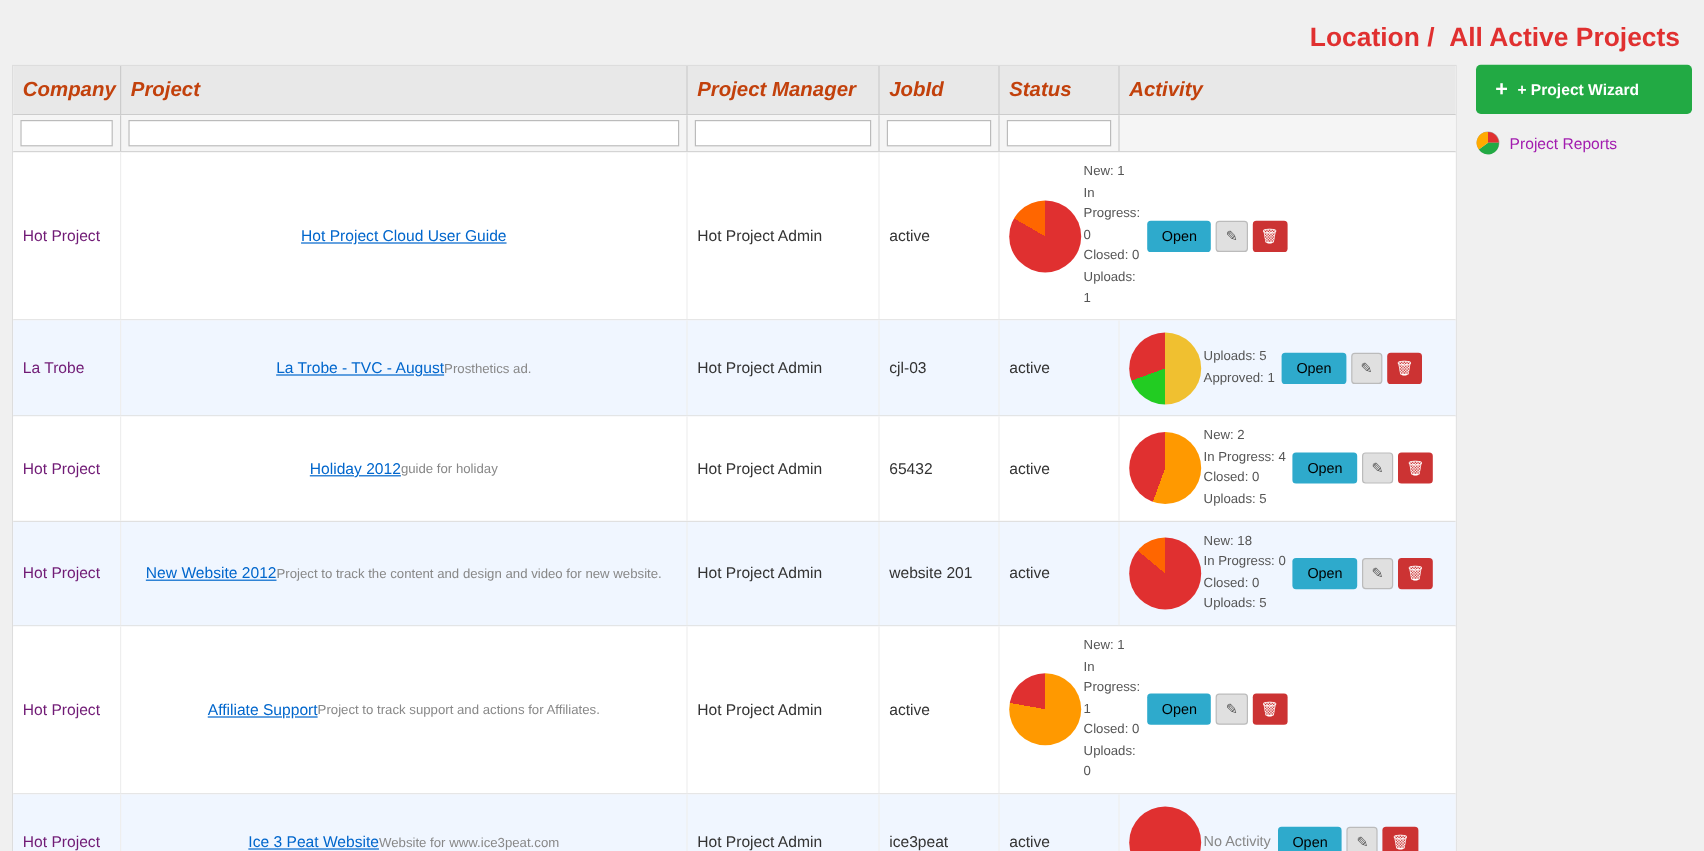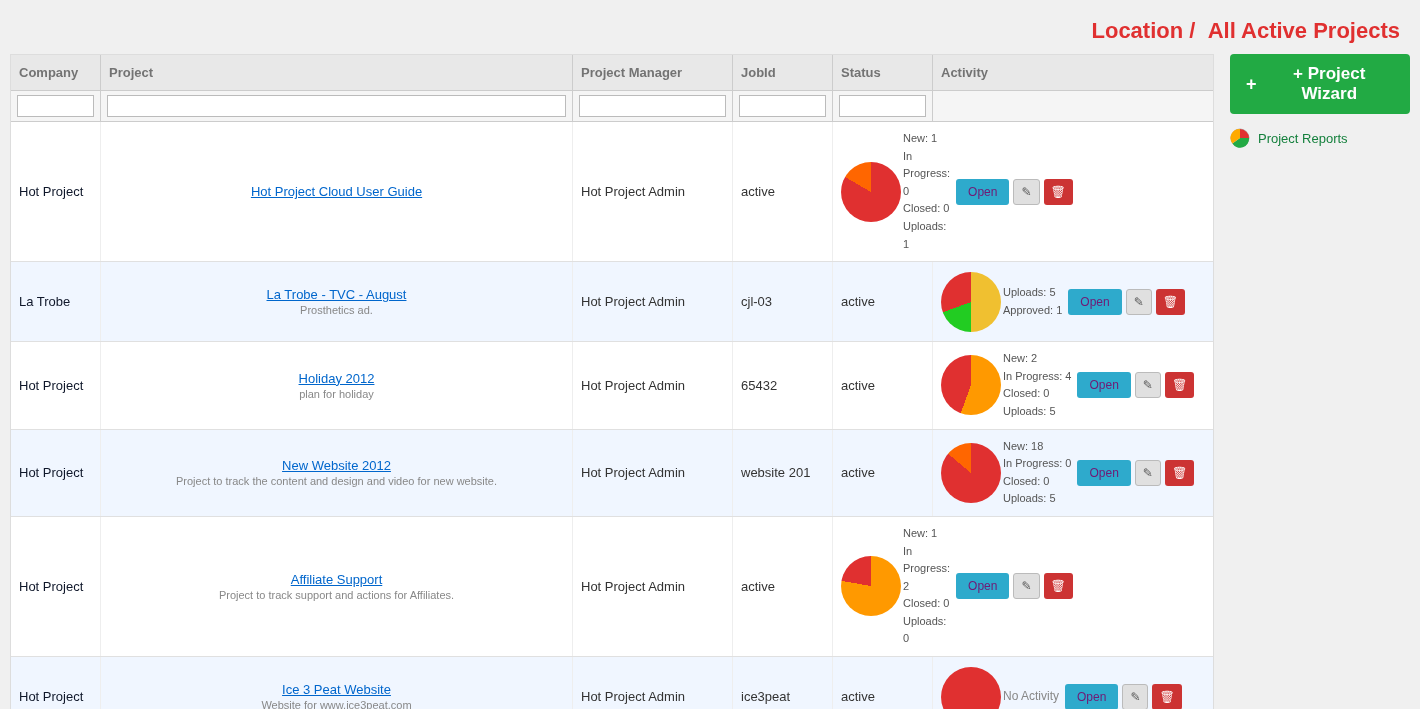"Company" .table-header .col { color: #737373 -> #c2410c; font-size: 13px -> 17px; font-style: none -> italic }
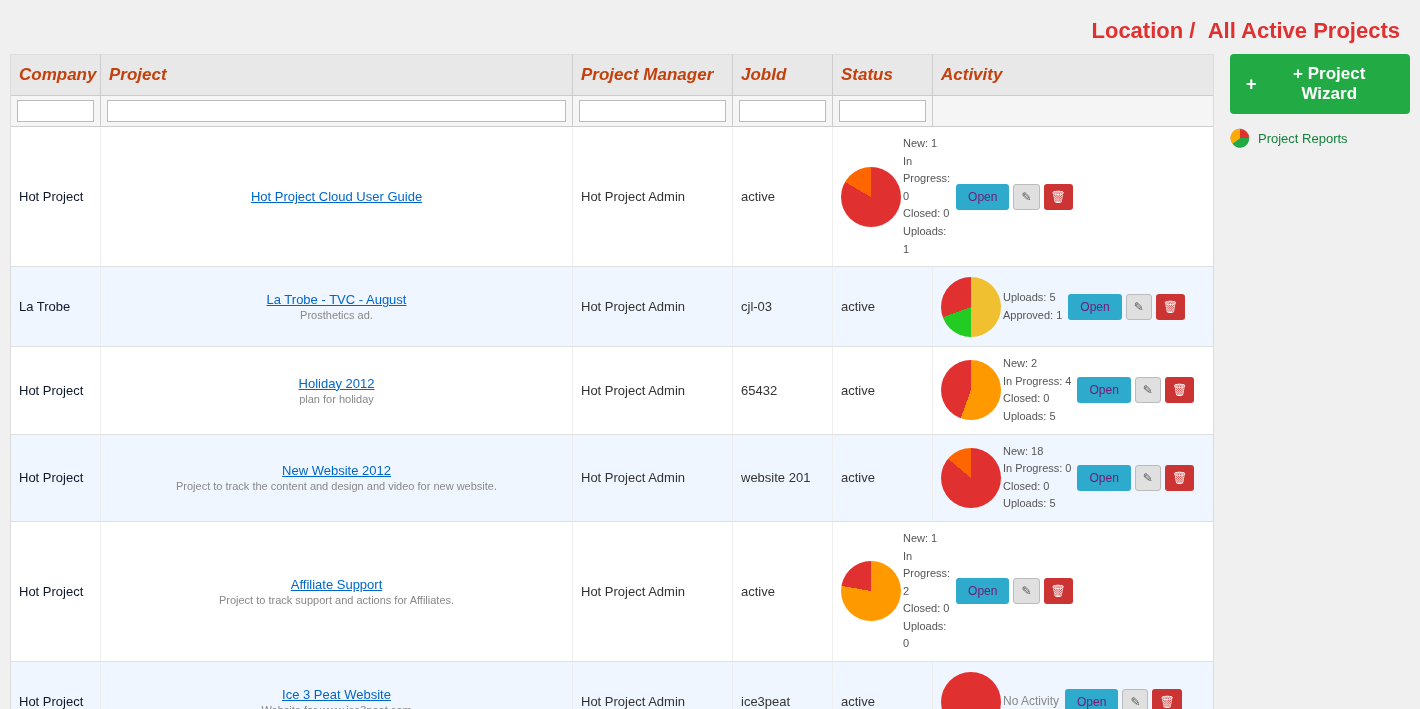"+ Project Wizard" span { font-size: 17px -> 13px }
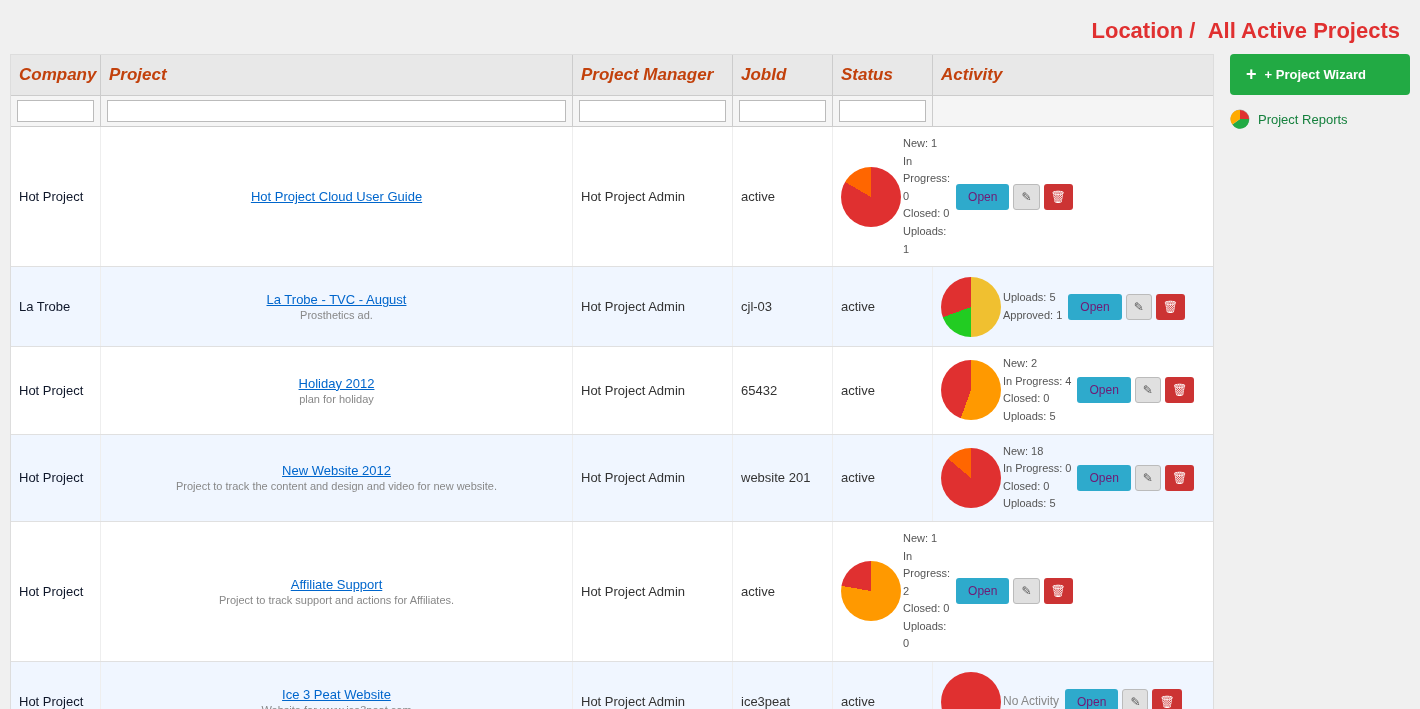"Project Reports" .project-reports-link { color: #15803d -> #a21caf }
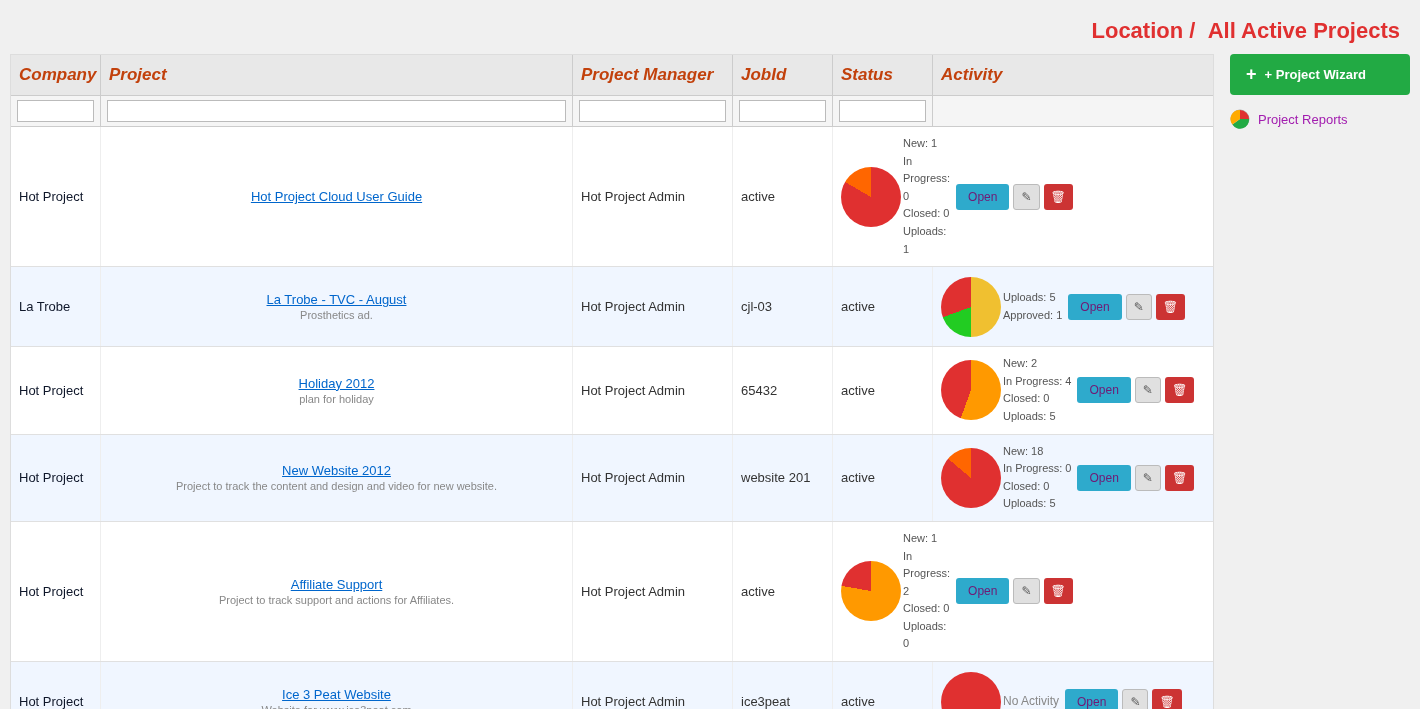"Hot Project" .company-cell { color: #0f172a -> #701a75 }
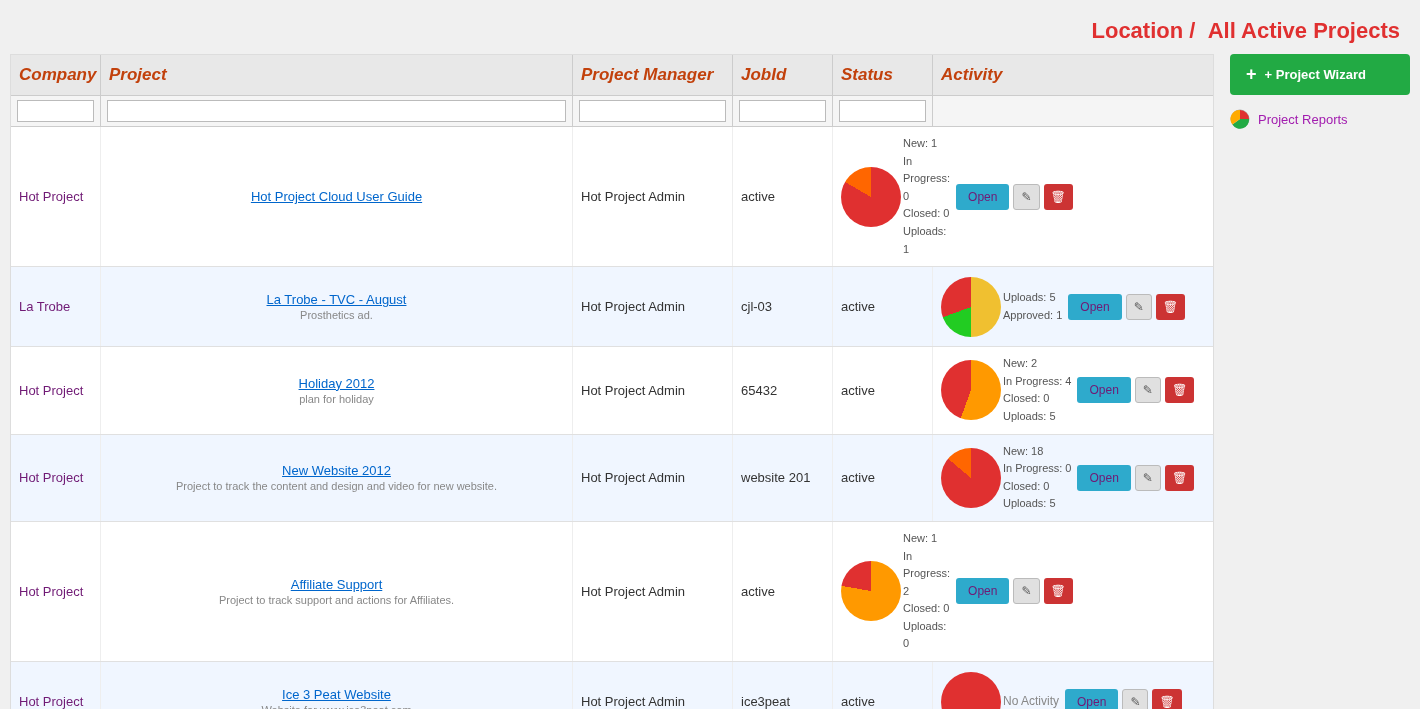"Hot Project Cloud User Guide" .project-cell { flex-direction: column -> row }
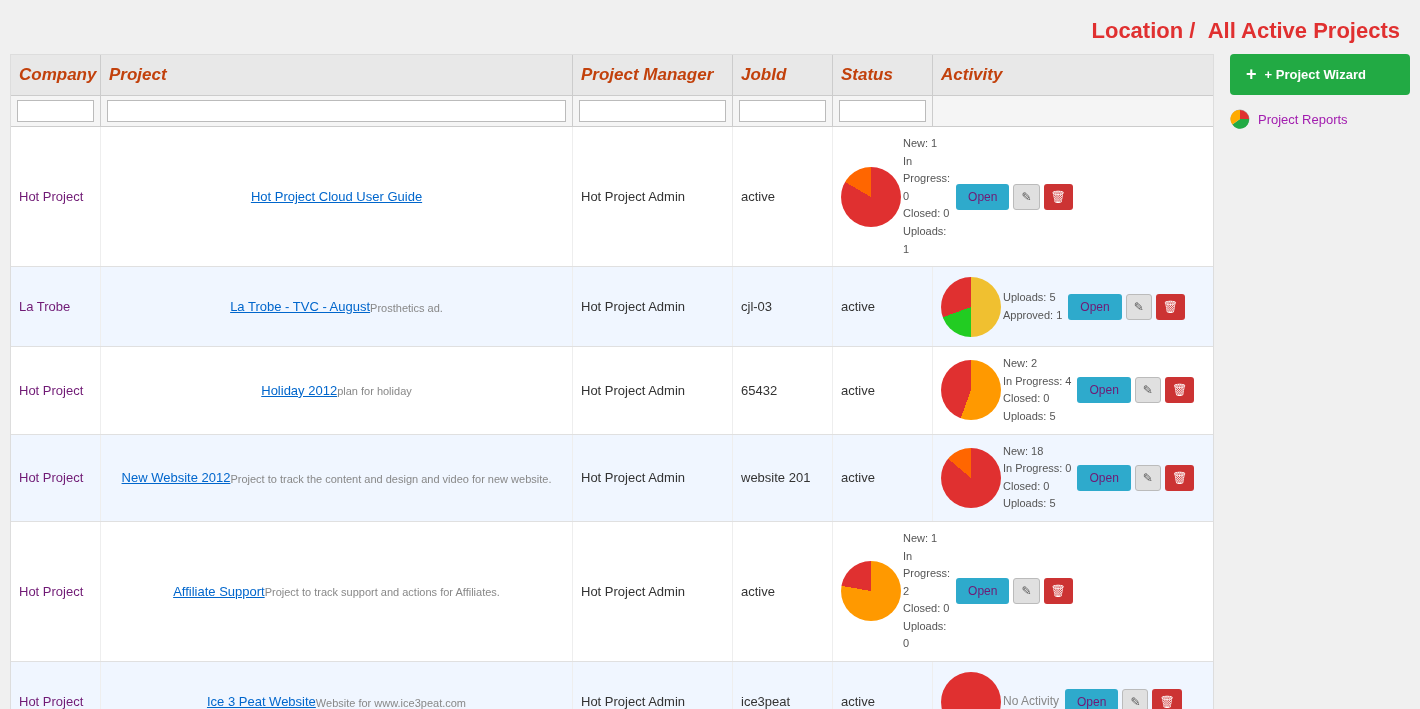"Open" .btn-open { color: #701a75 -> #000000 }
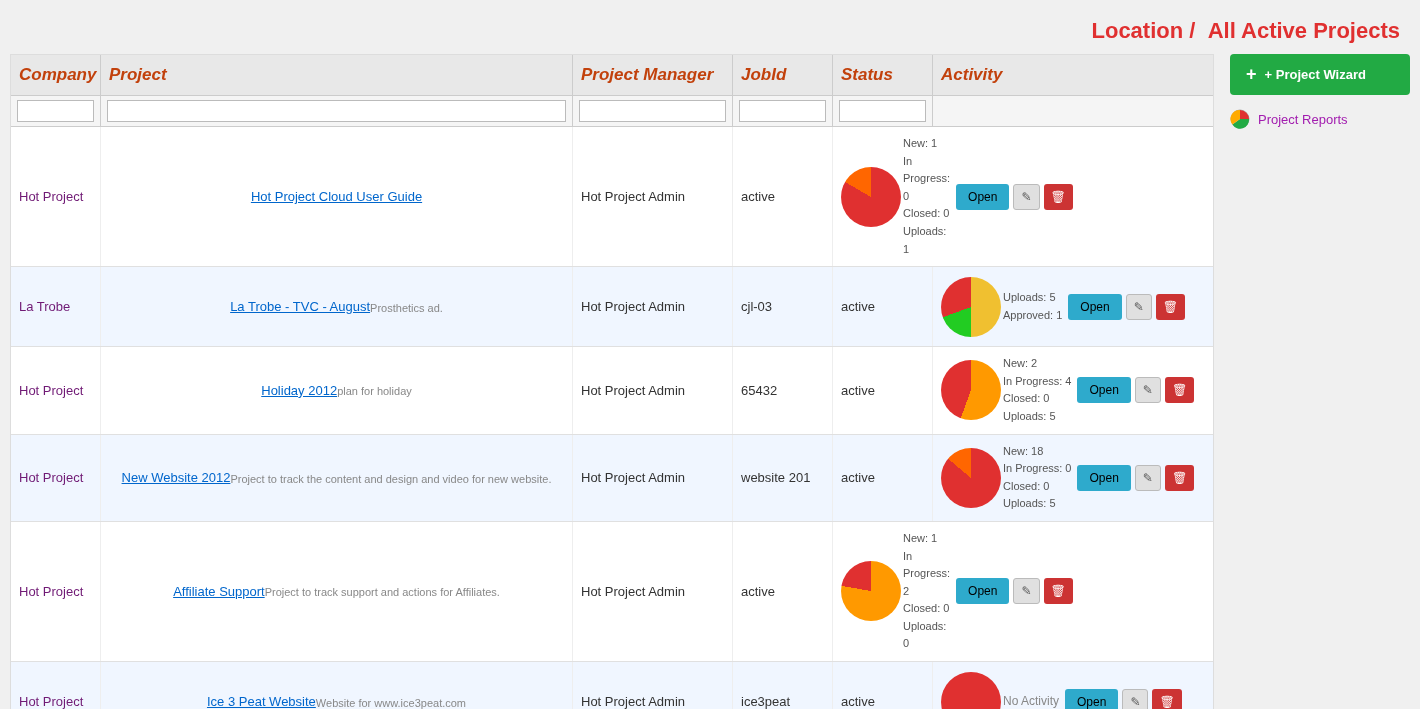"plan for holiday" span.project-desc { text: plan -> guide }
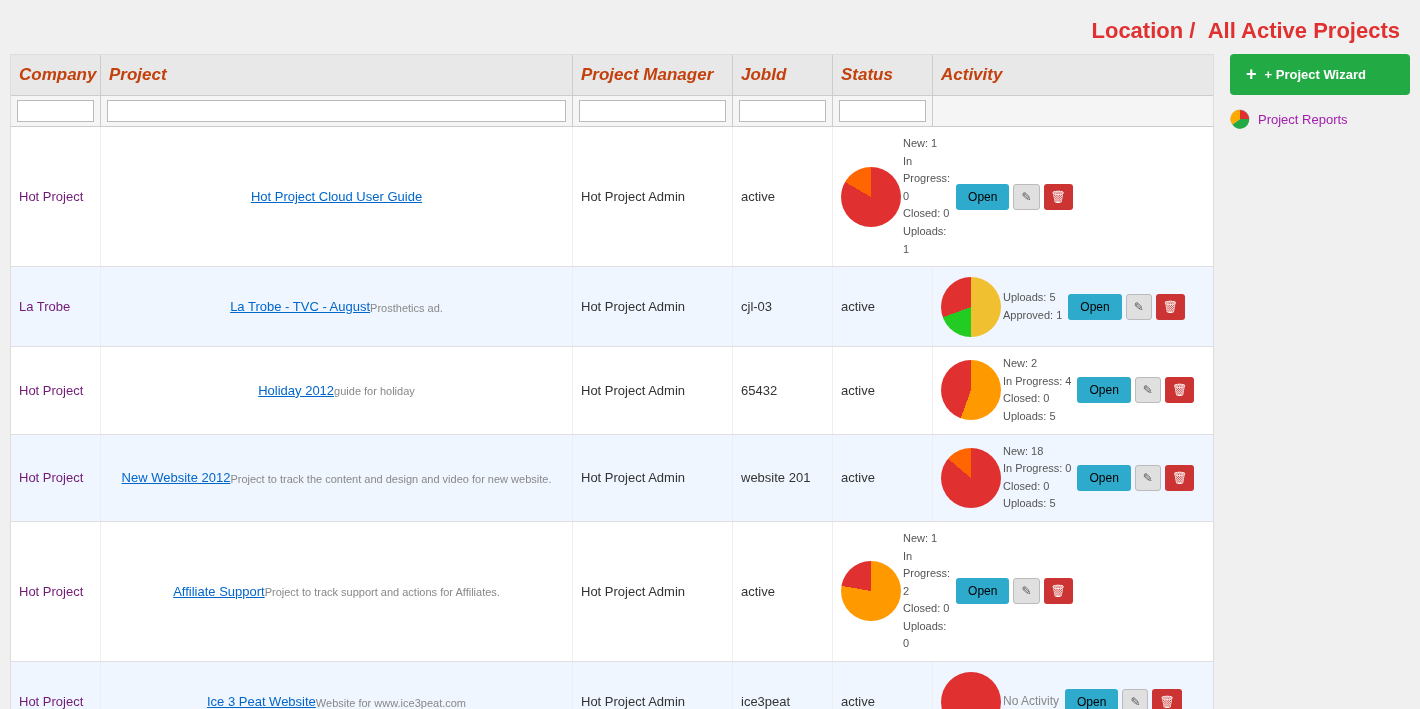"In Progress: 2" div { text: 2 -> 1 }
